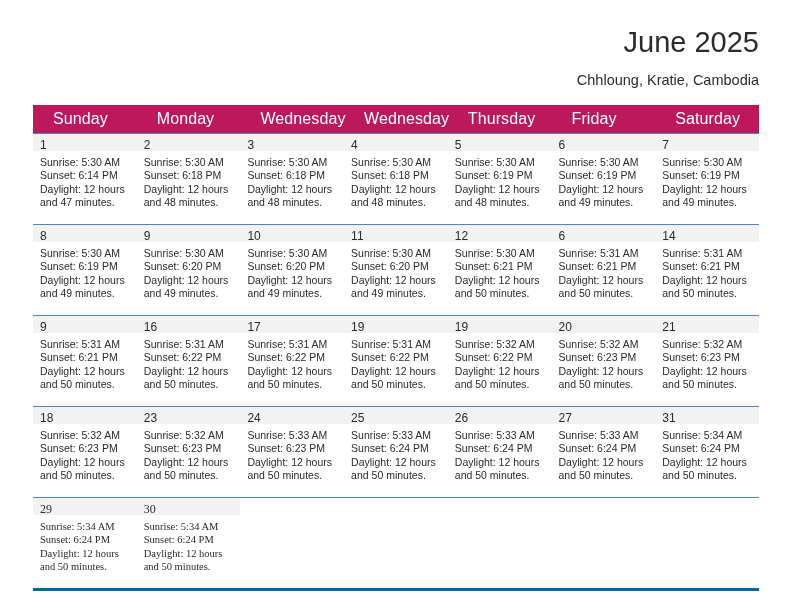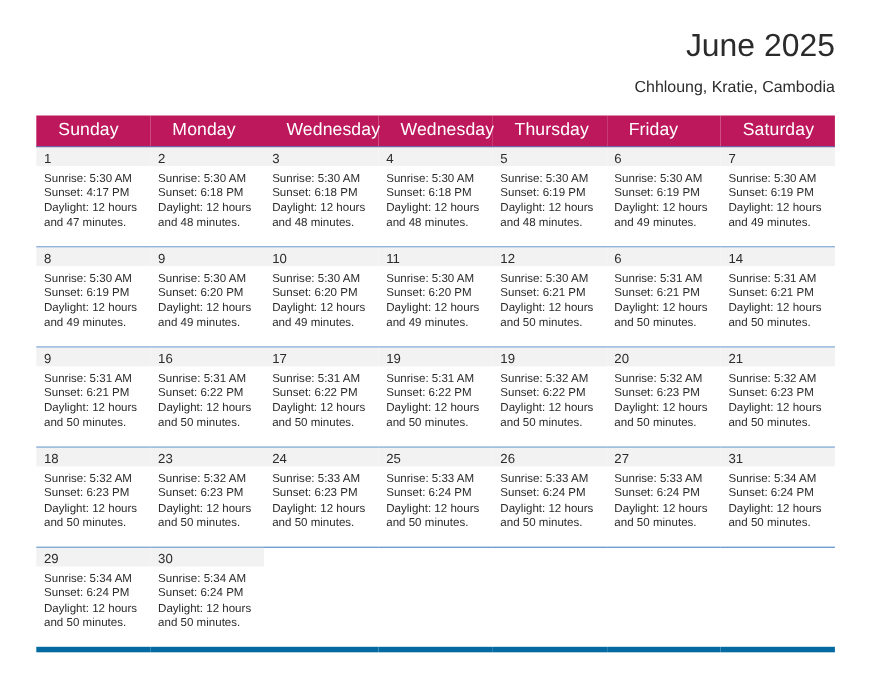"Sunset: 4:17 PM" div { text: 4:17 -> 6:14 }
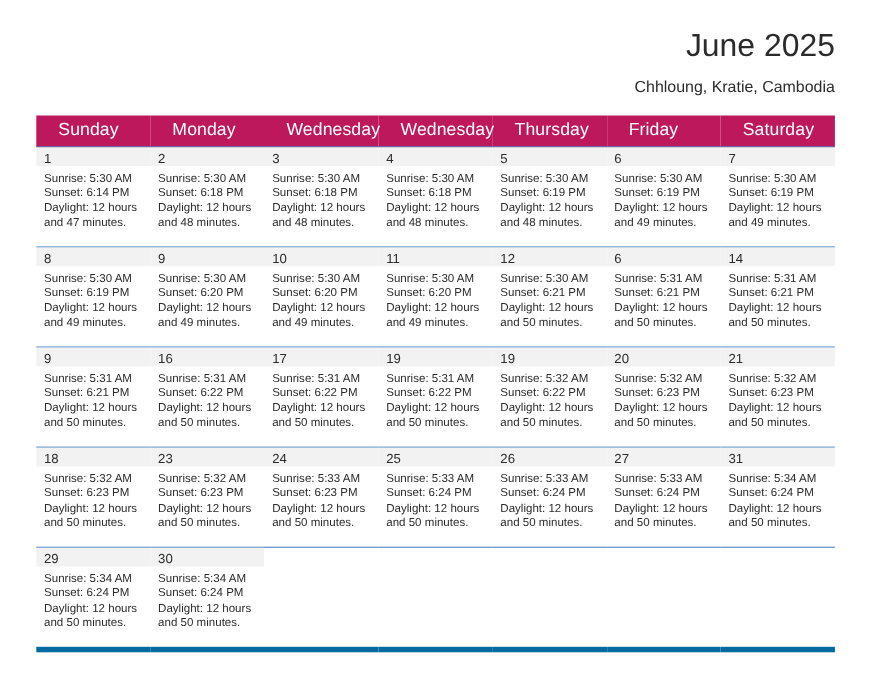"29" .week-row.last td { border-bottom: 5px solid #0369a1 -> 3px solid #0369a1; font-family: none -> Liberation Serif, serif }
